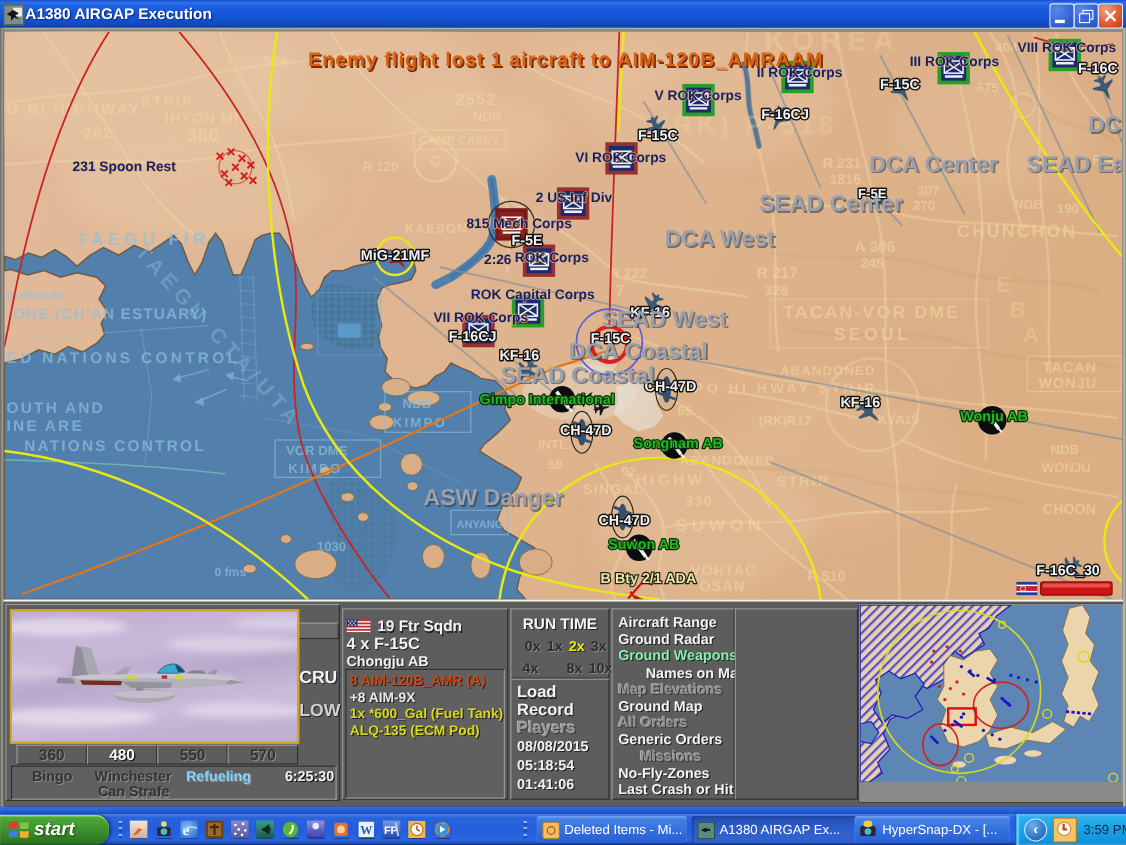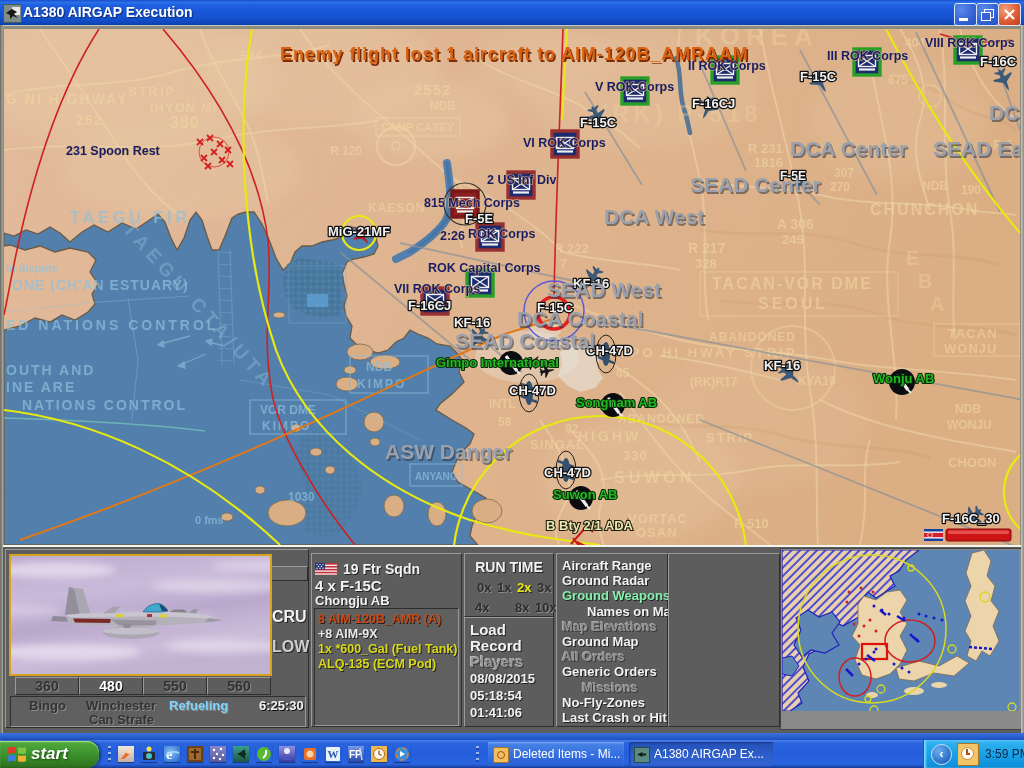"560" div.raised { text: 560 -> 570 }
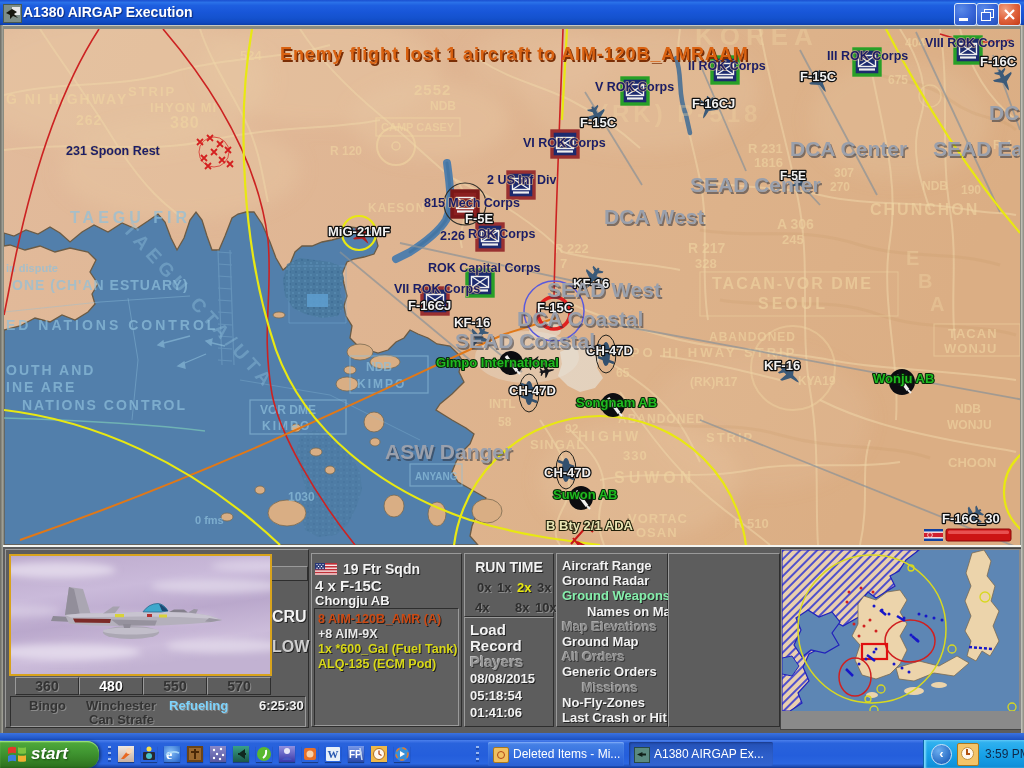"A1380 AIRGAP Ex..." div.tsk { padding-left: none -> 16px }
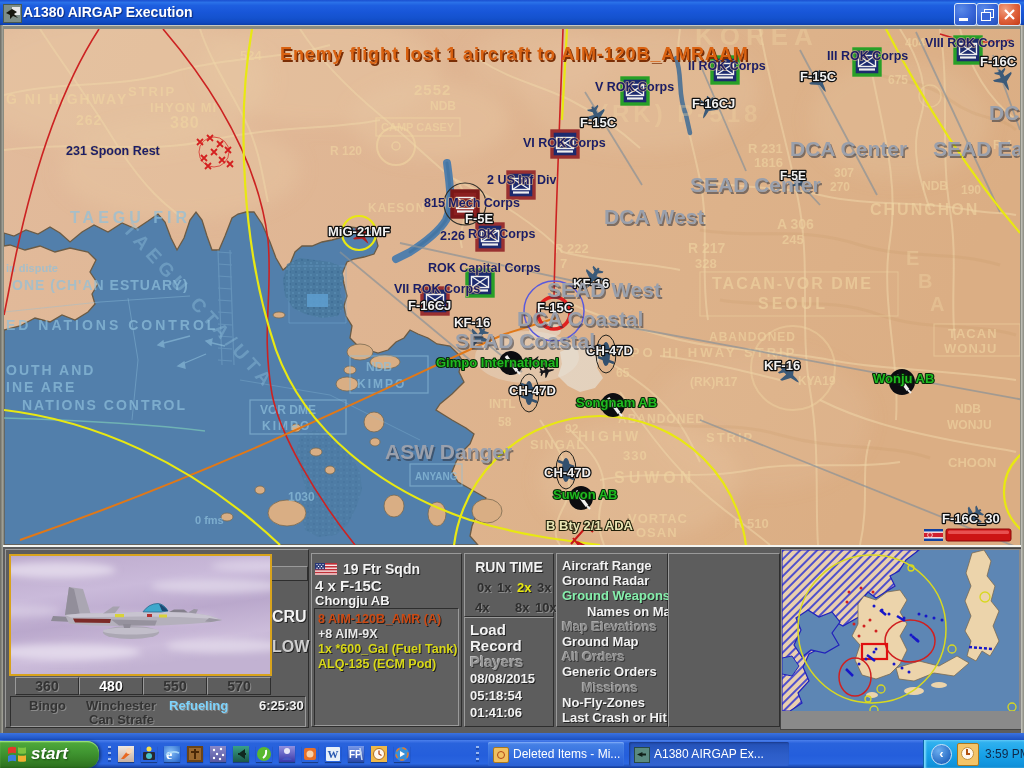"HyperSnap-DX - [..." div.tsk { html: none -> <div> <div> <div></div> <div></div> <div></div> </div> <div>HyperSnap-DX - [...</div> </div> }
